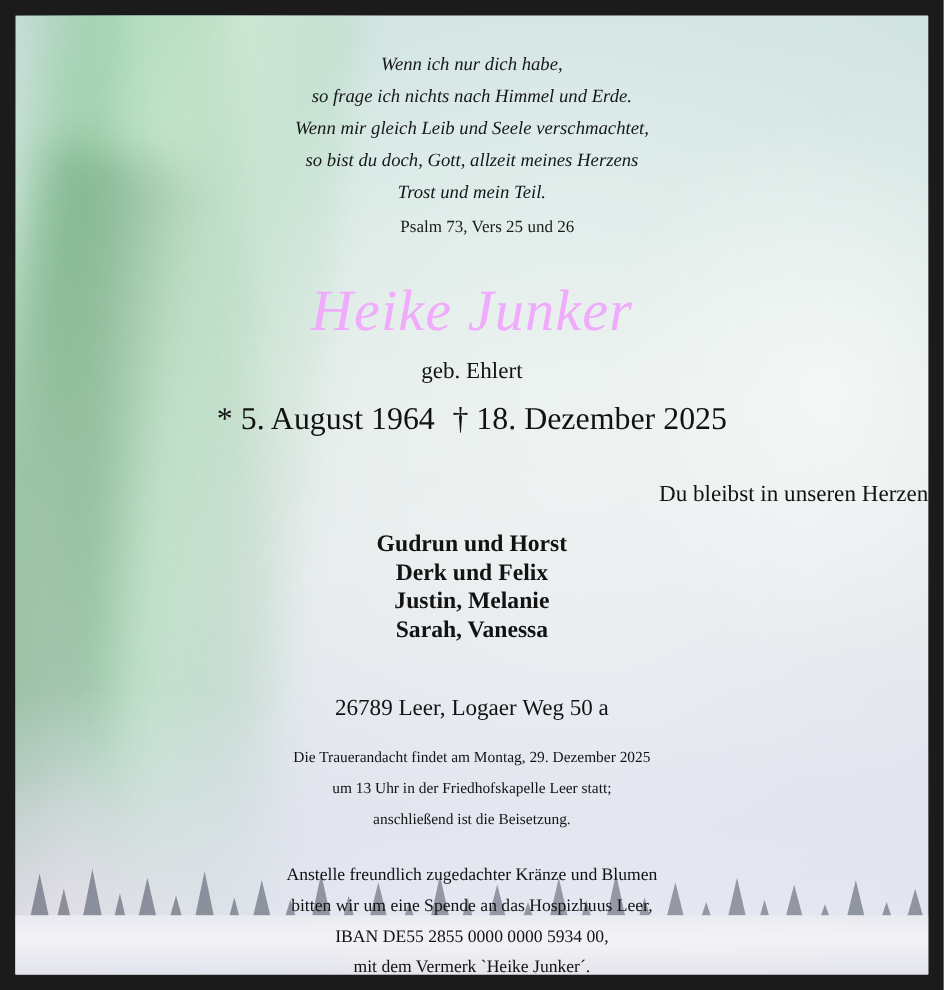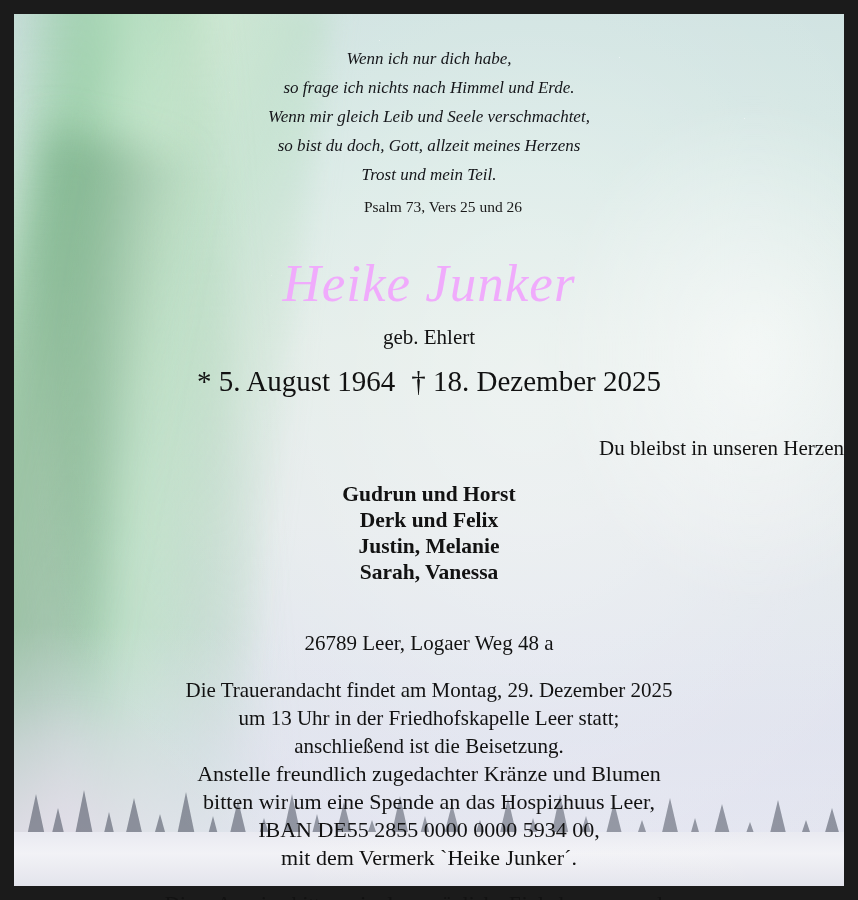"26789 Leer, Logaer Weg 48" div.address { text: 48 -> 50 }
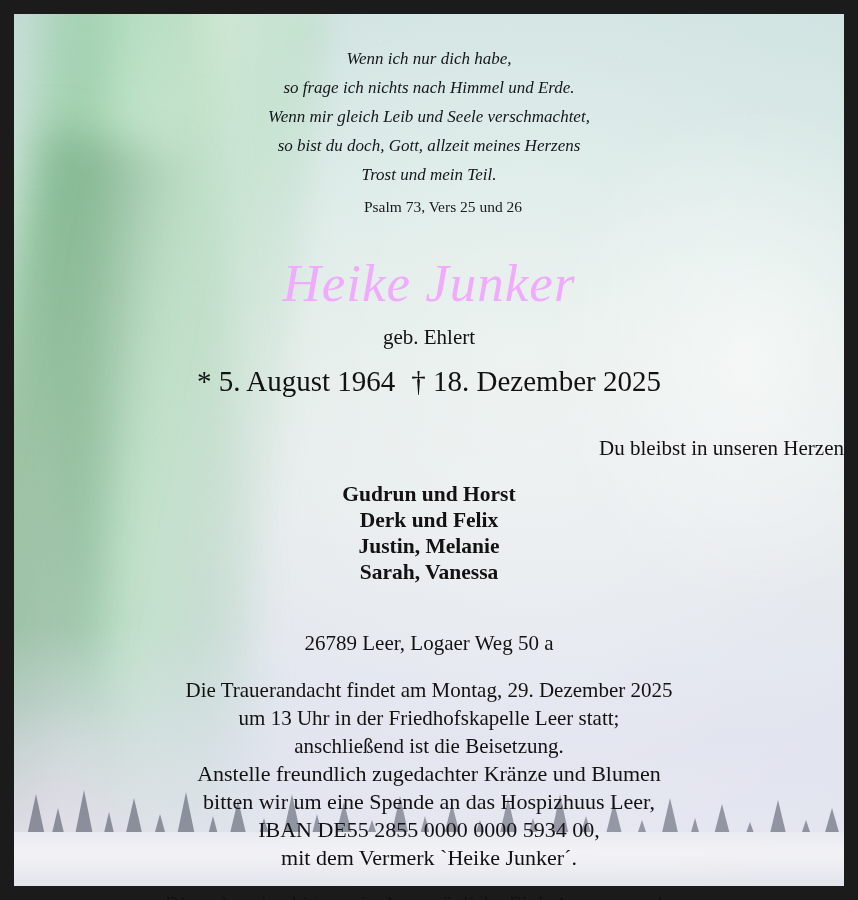"Die Trauerandacht findet am Montag," .service { font-size: 21px -> 14px }
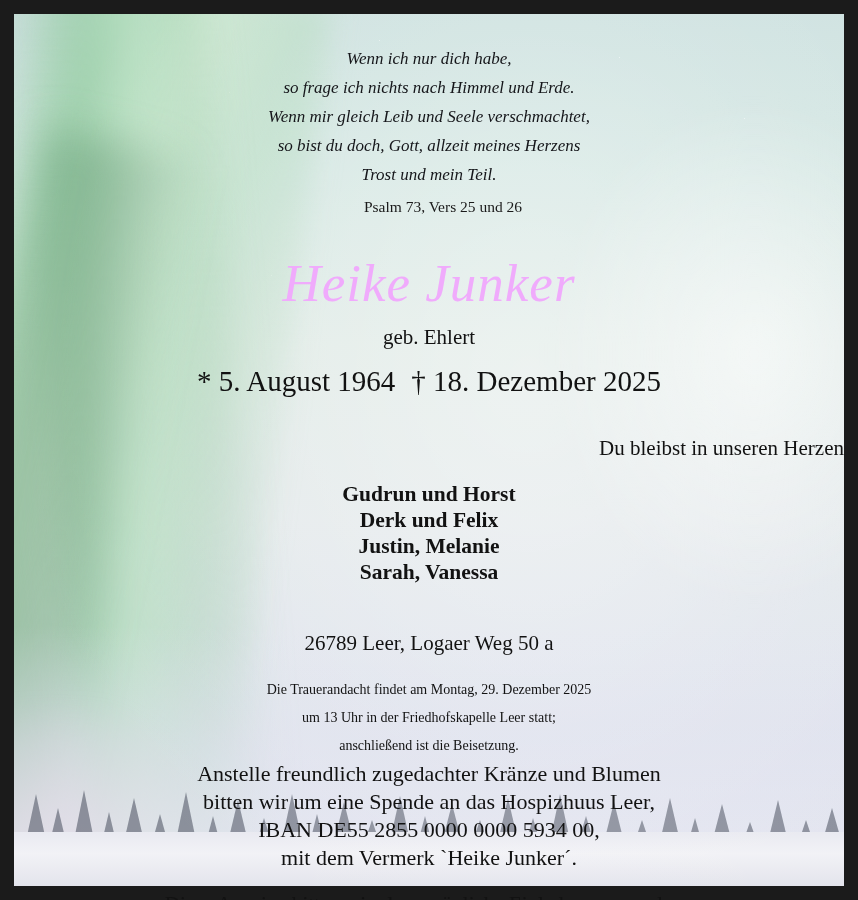"Anstelle freundlich zugedachter Kränze" .donation { font-size: 22px -> 16px; margin-top: none -> 22px }
